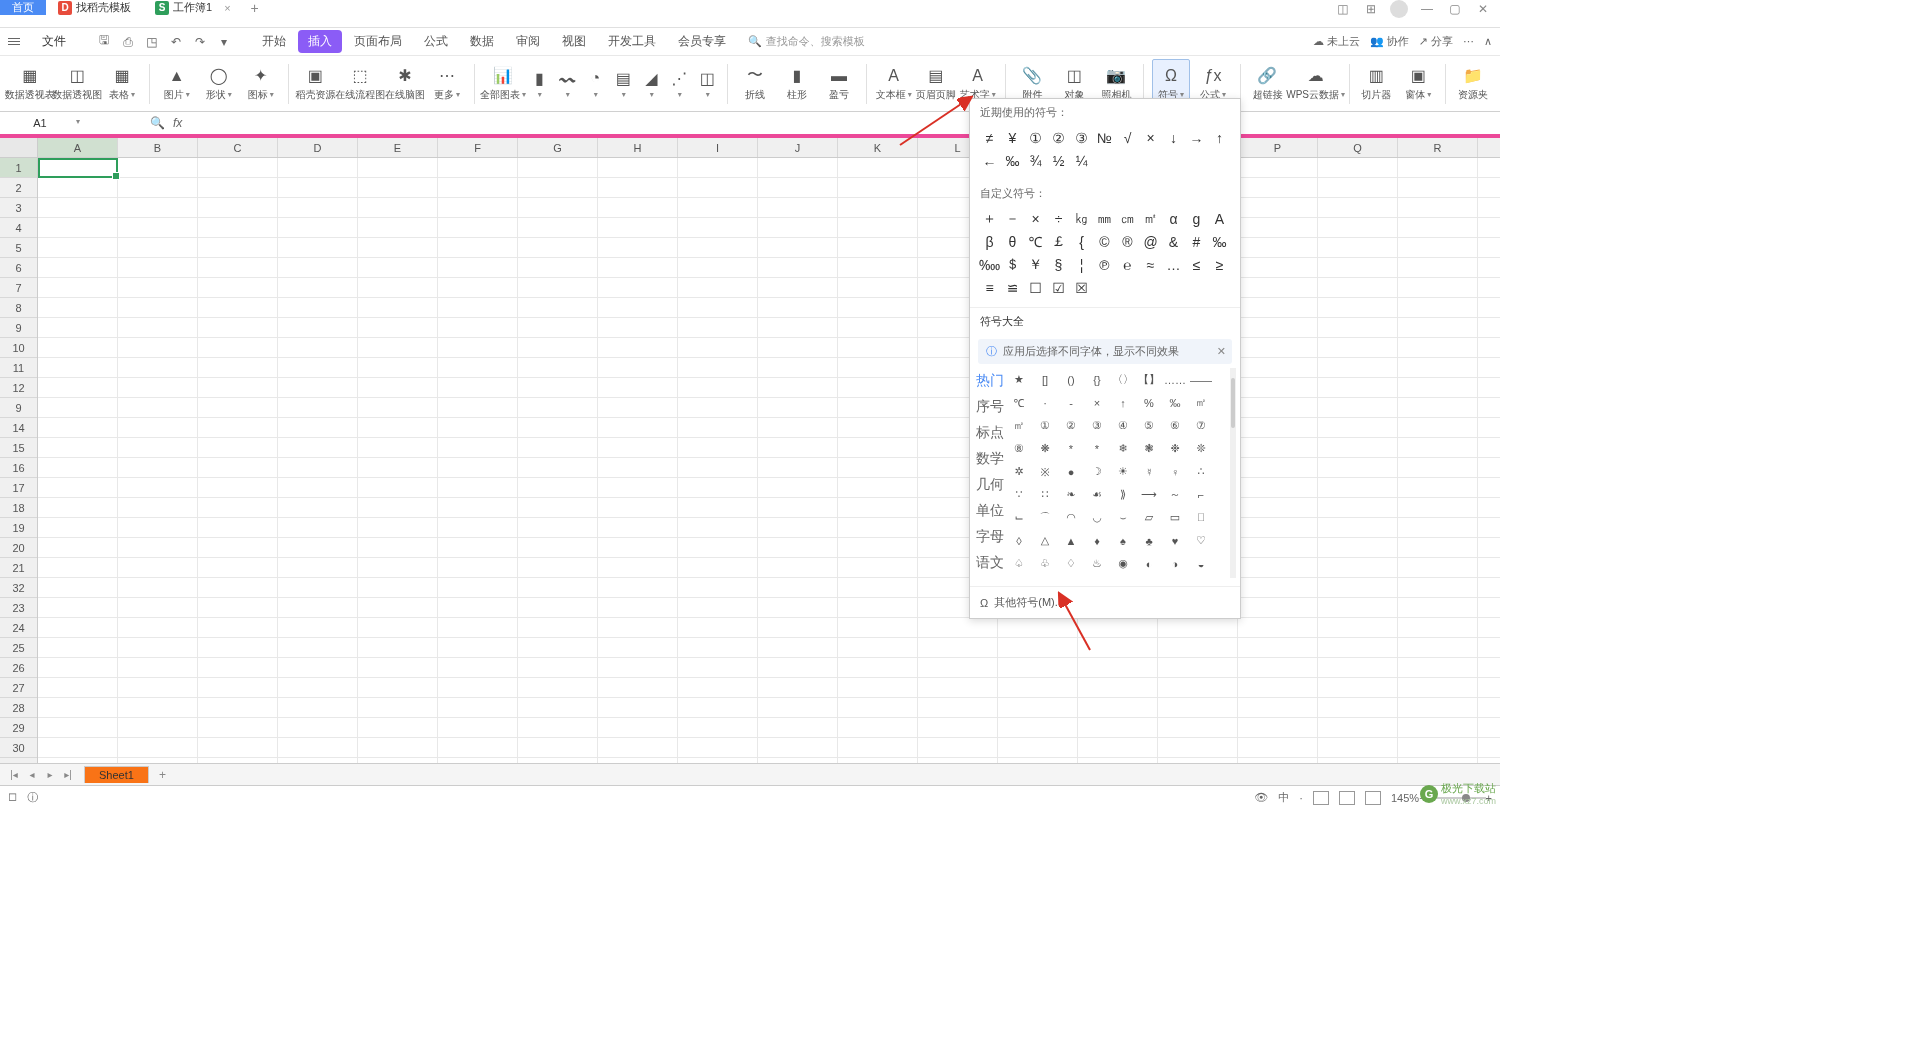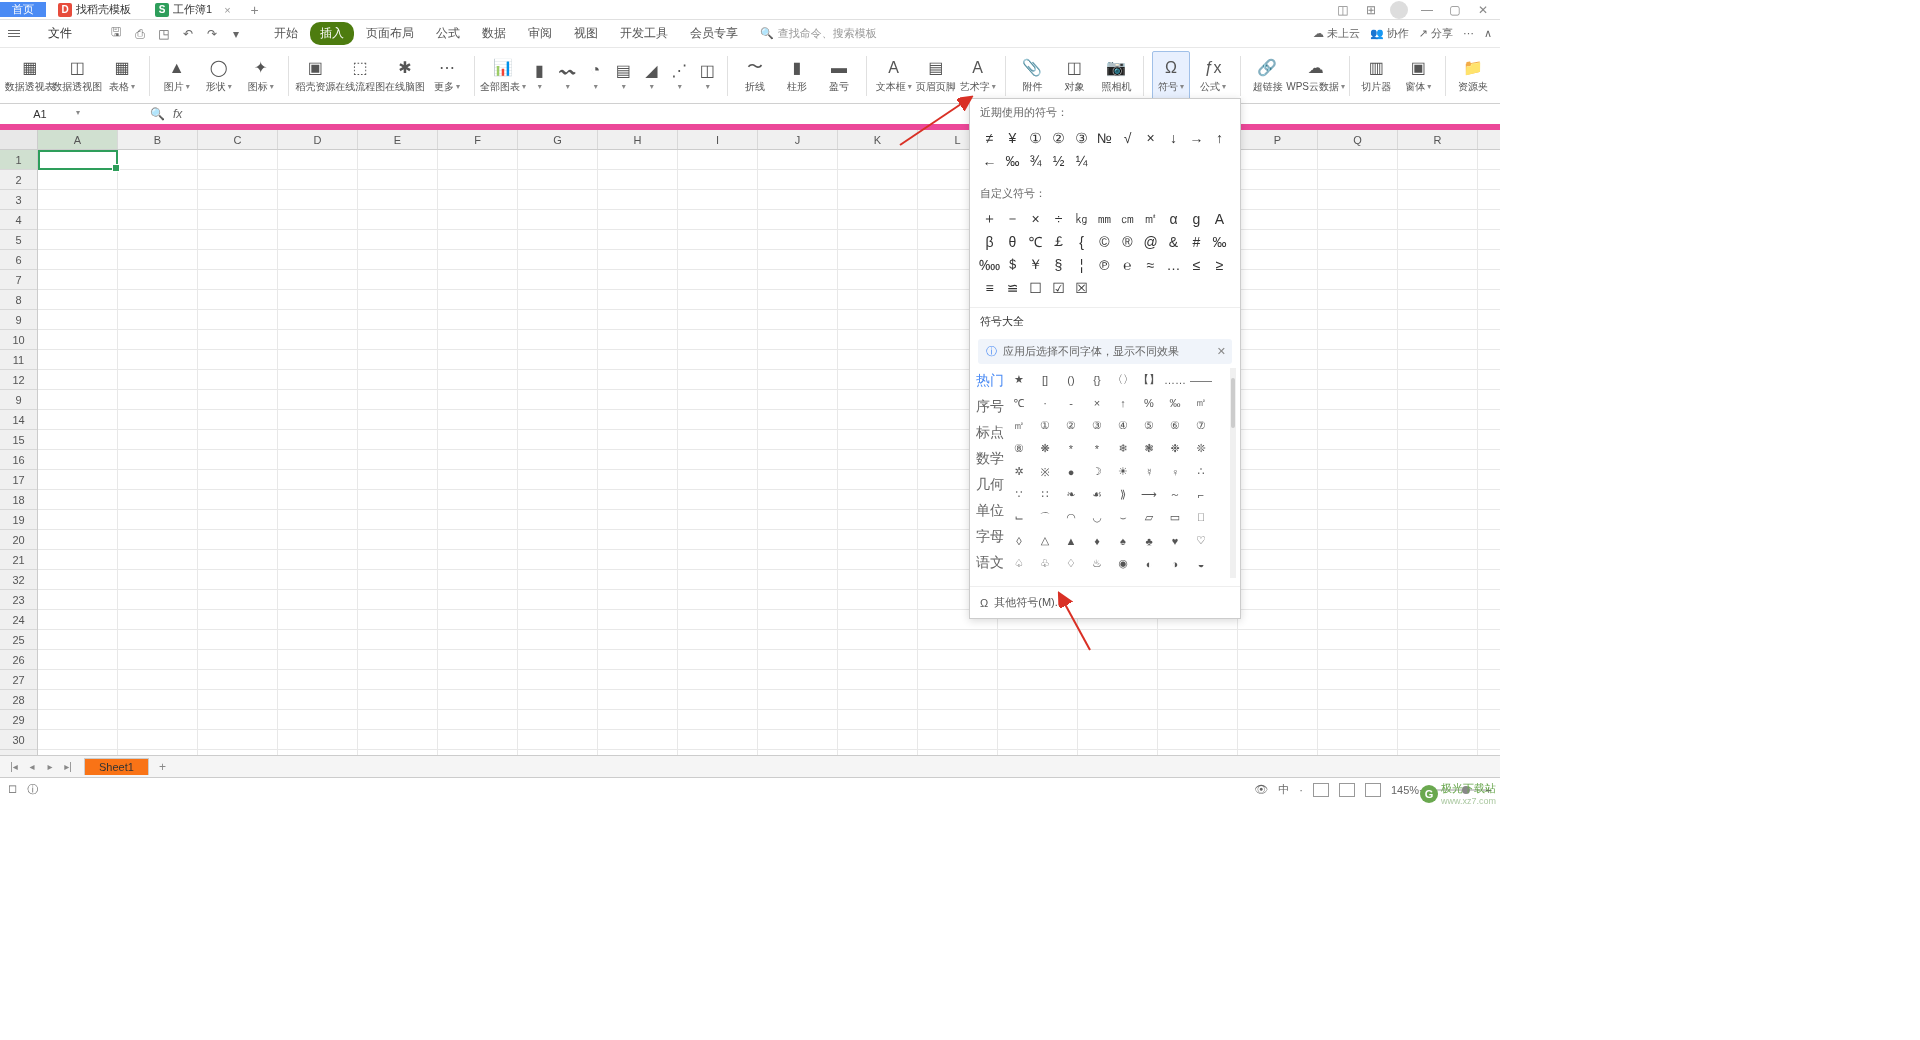"首页" .titlebar { align-items: center -> flex-start; height: 20px -> 28px }
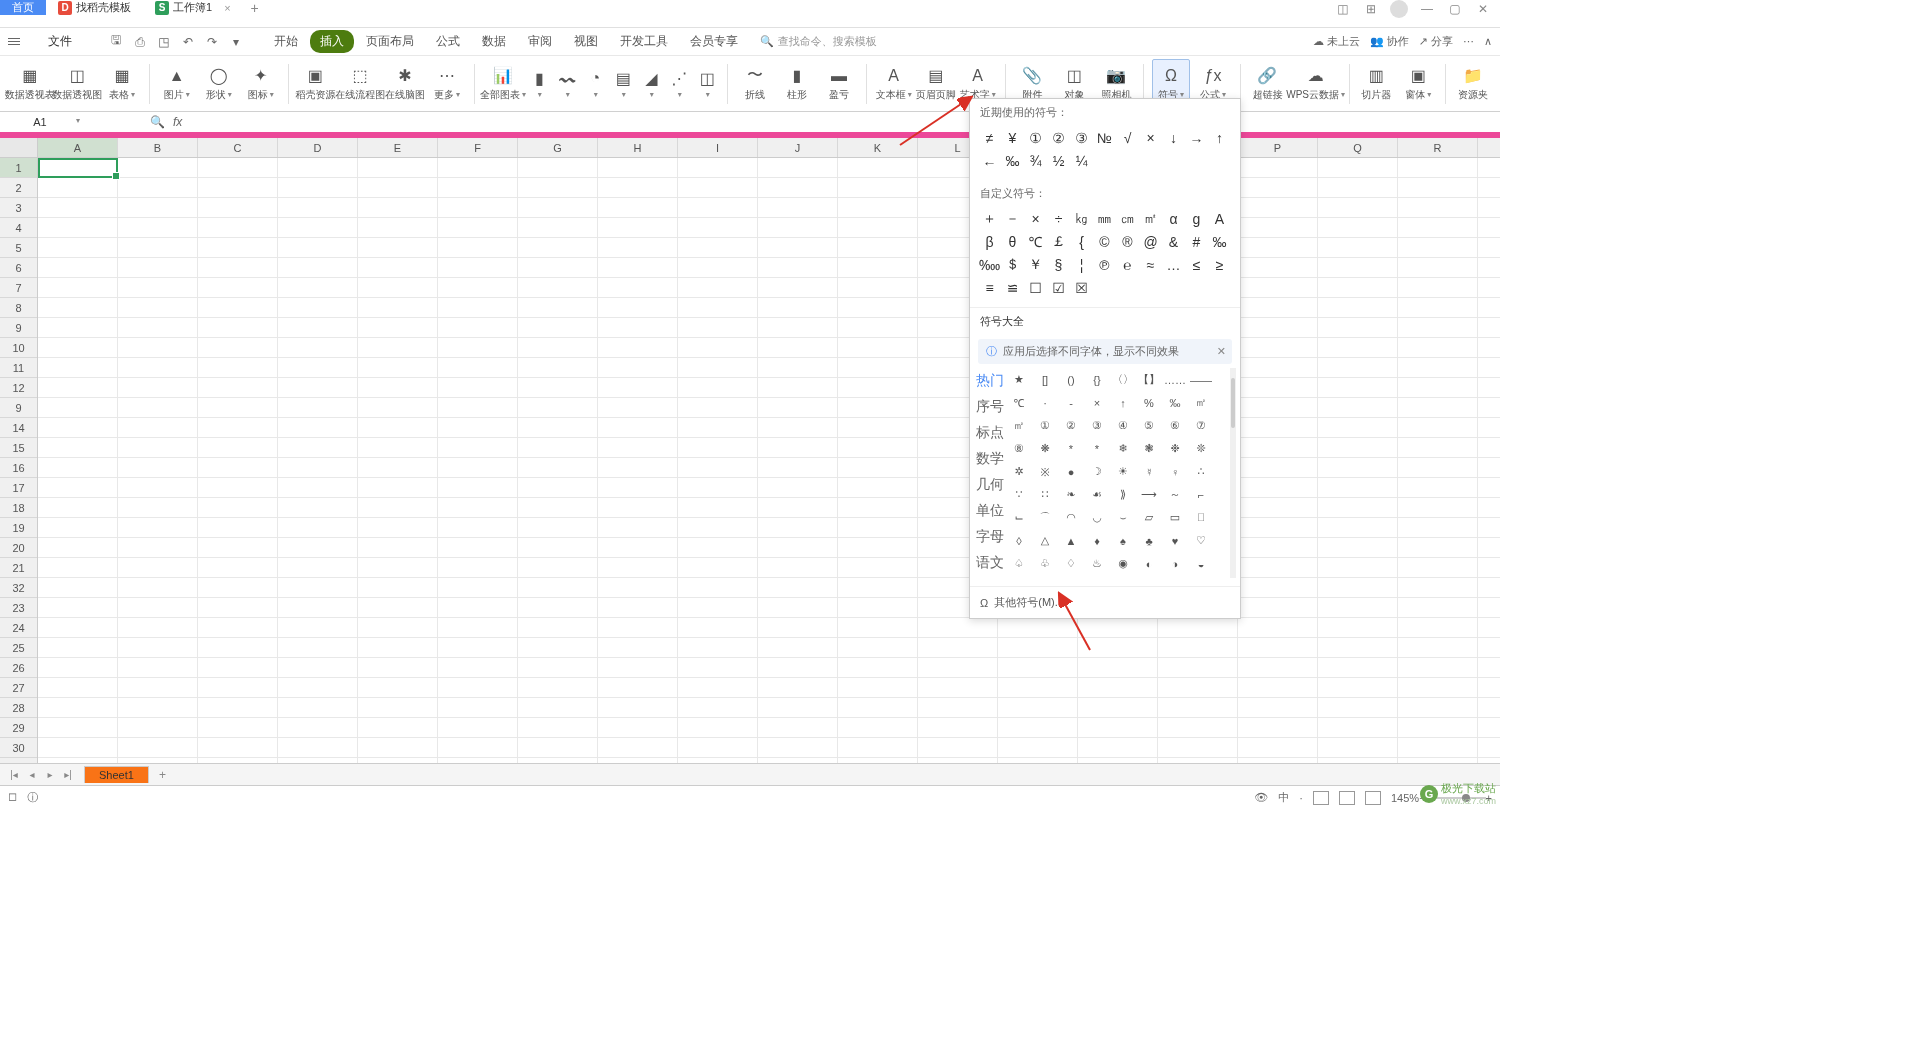"文件" .menu-left { gap: 22px -> 16px }
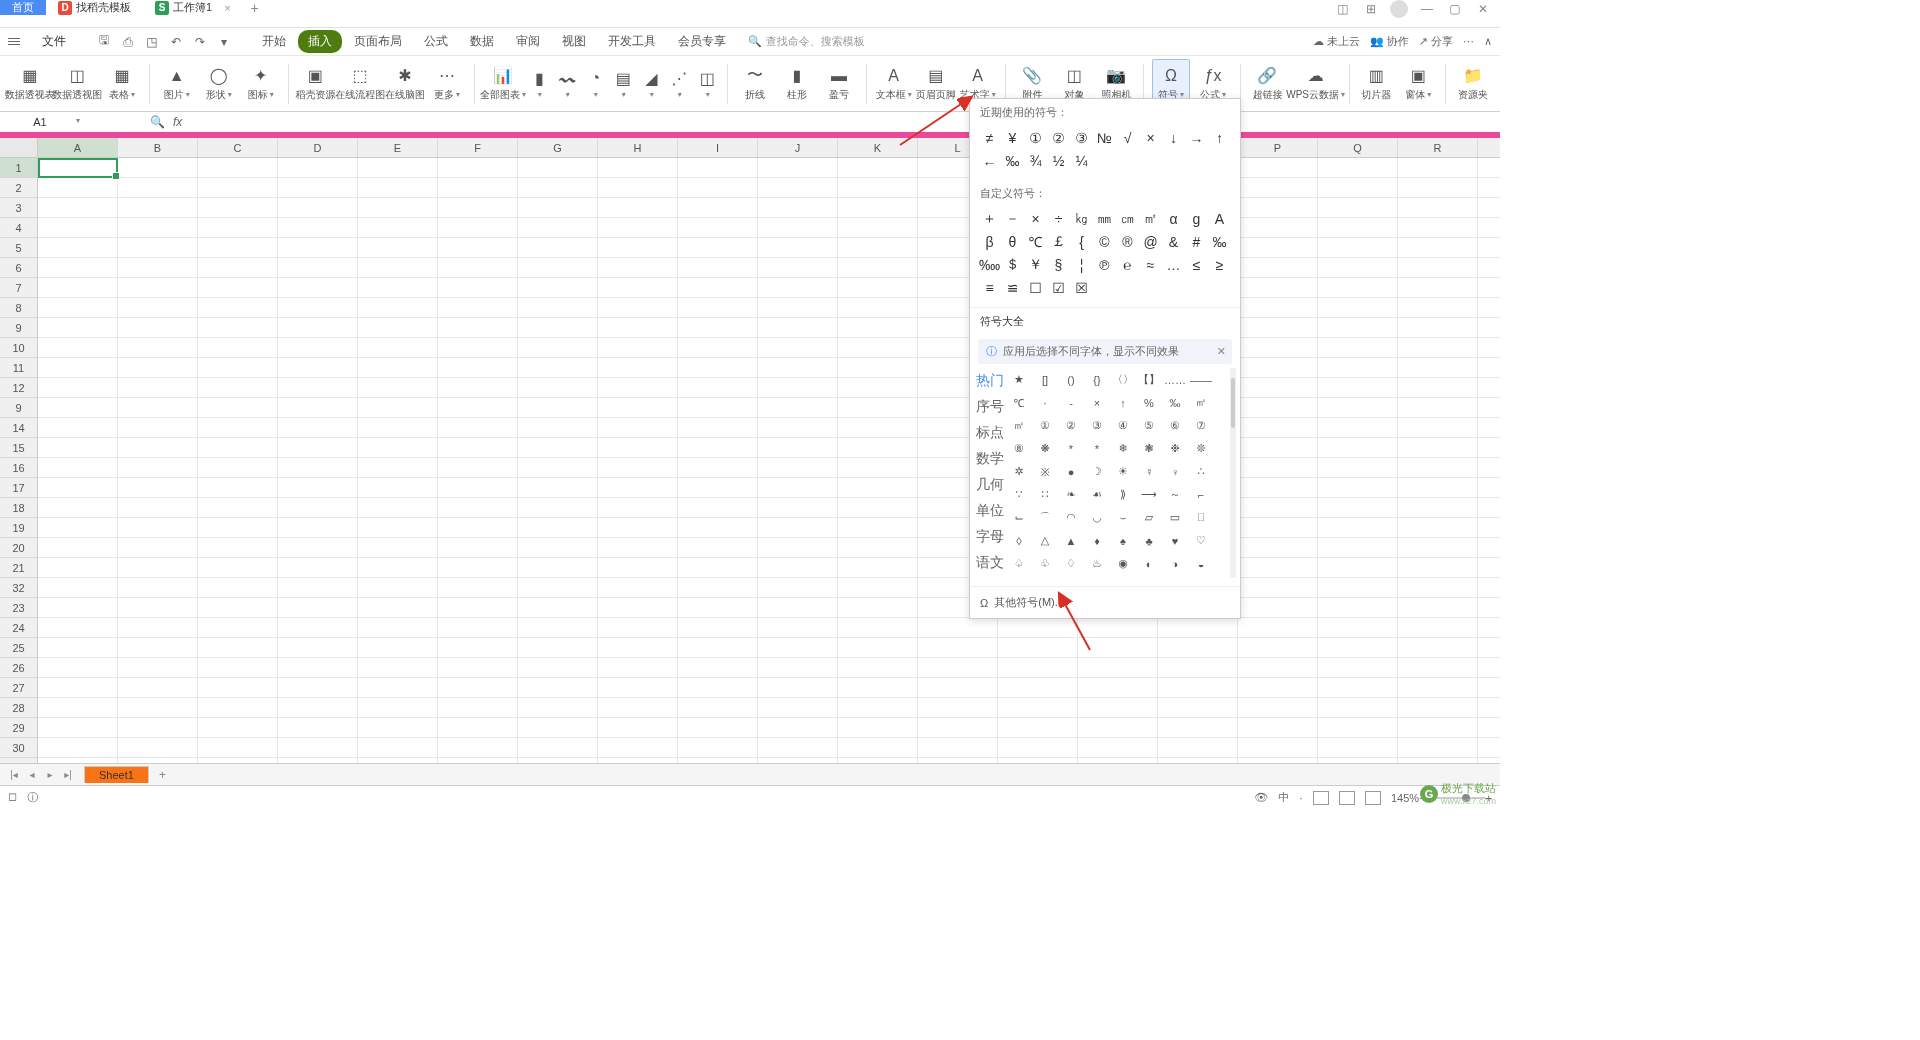"插入" .mtab.active { background: #4d7c0f -> #8b5cf6; border-radius: 10px -> 4px }
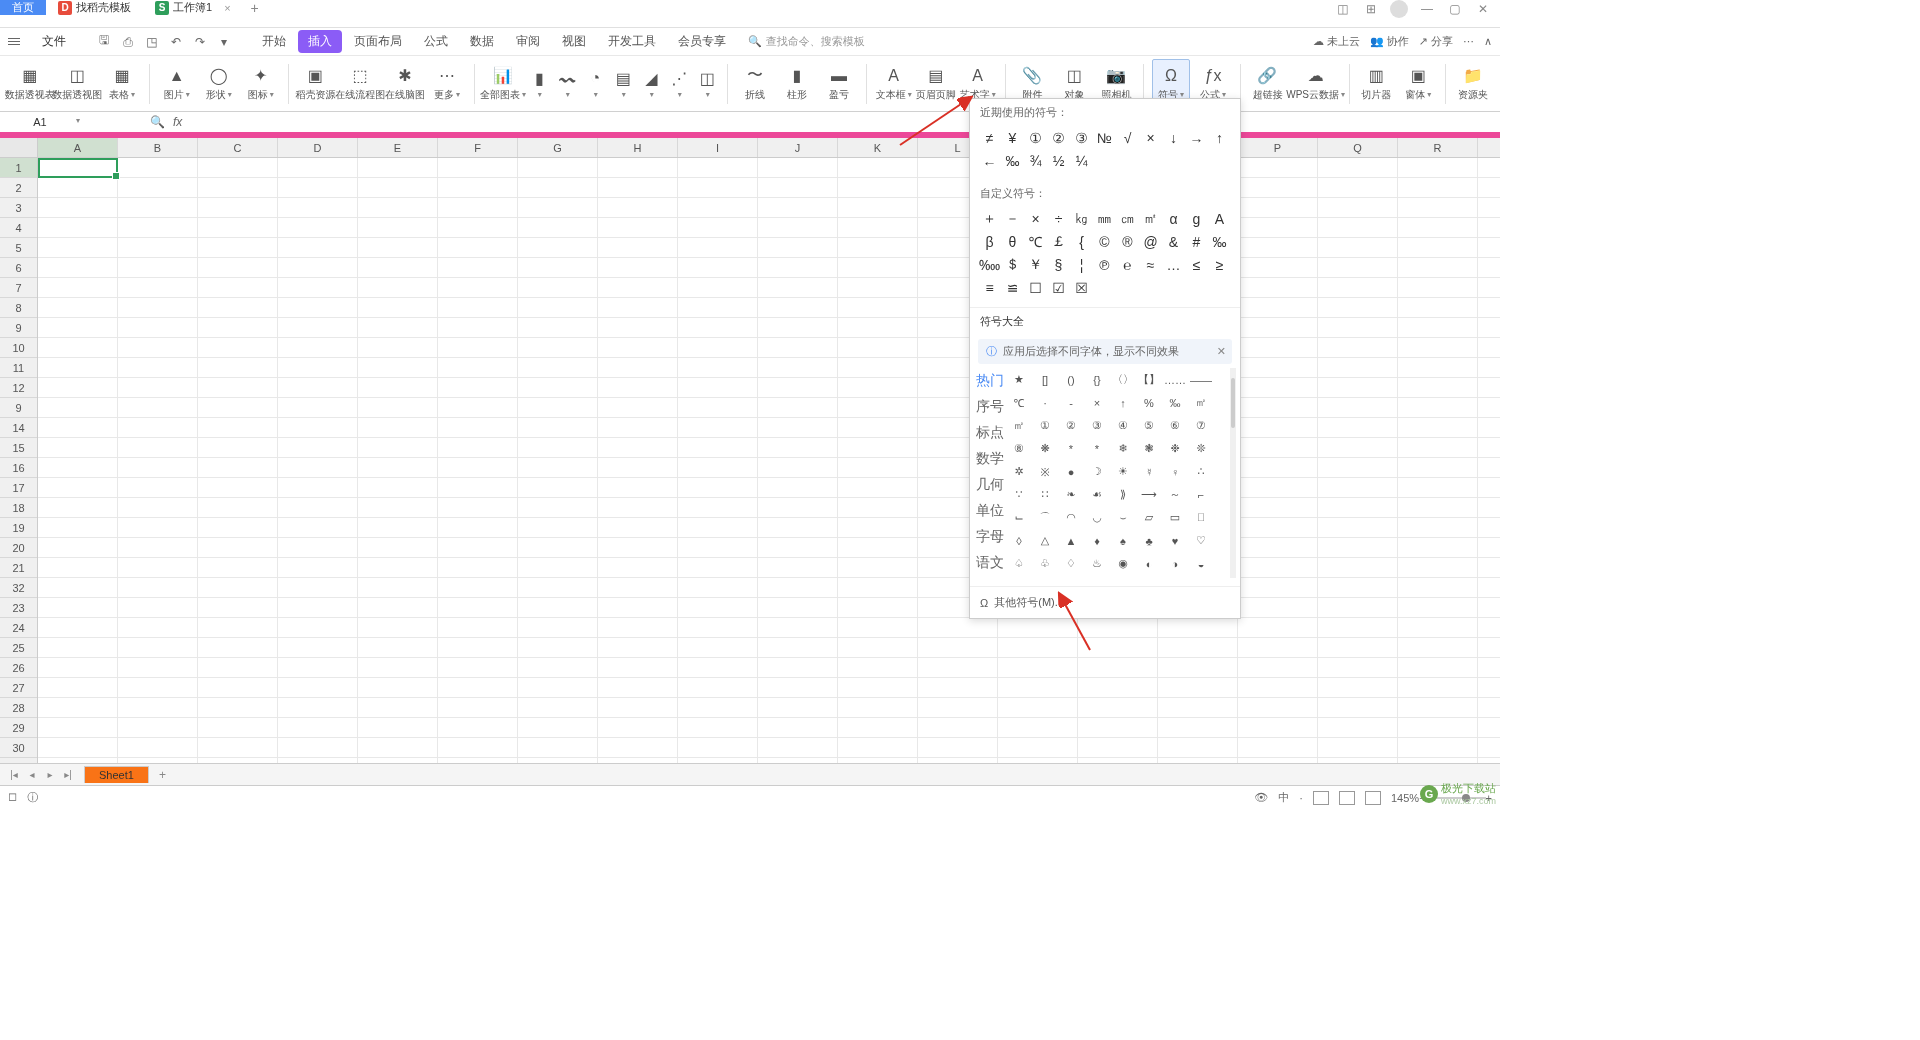"A1" .namebox-row { border-bottom: 6px solid #ec4899 -> 4px solid #ec4899 }
